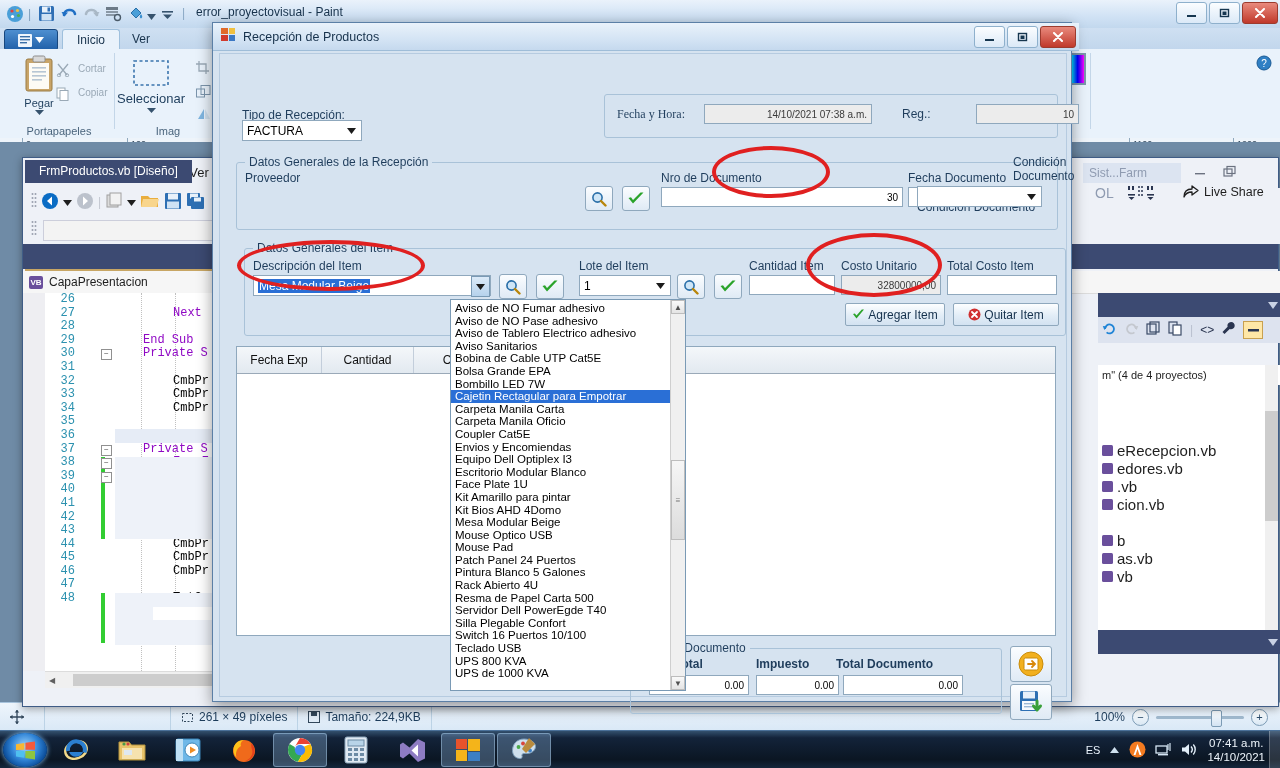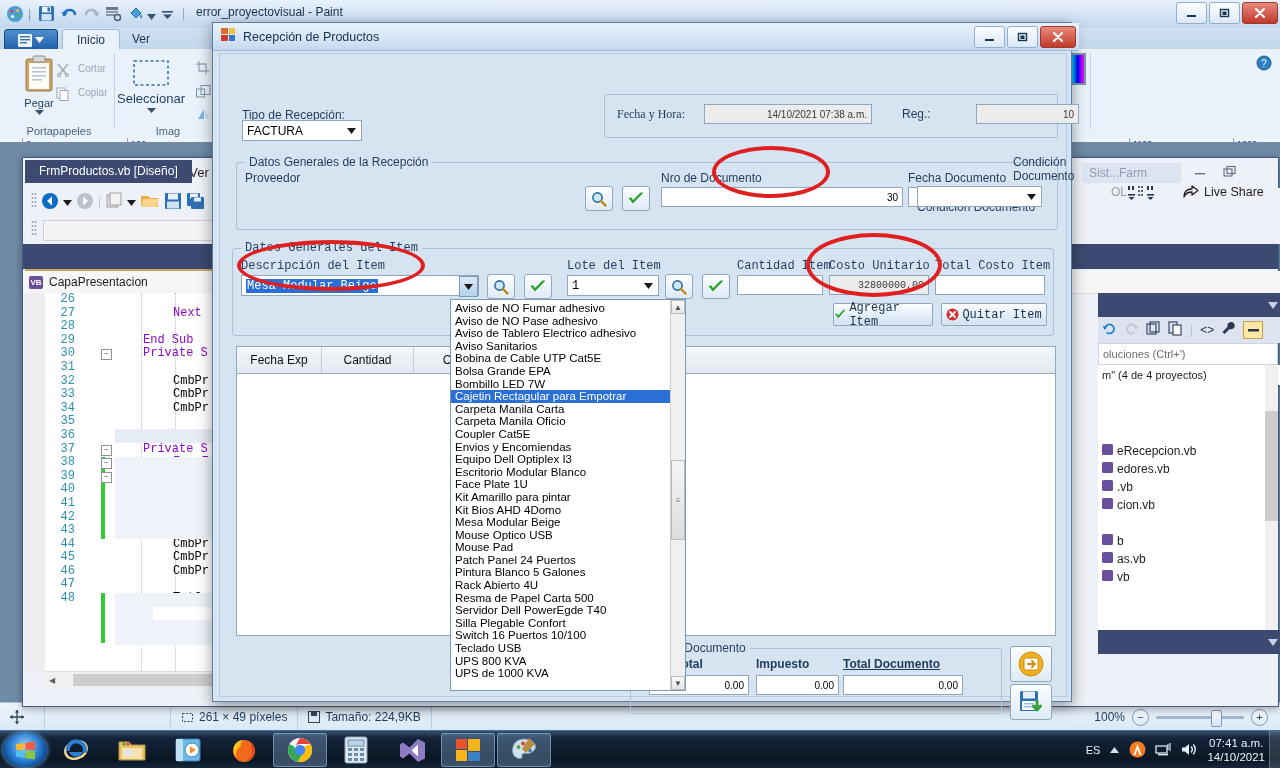"OL" span.abs { font-size: 12px -> 14px; left: 28px -> 12px }
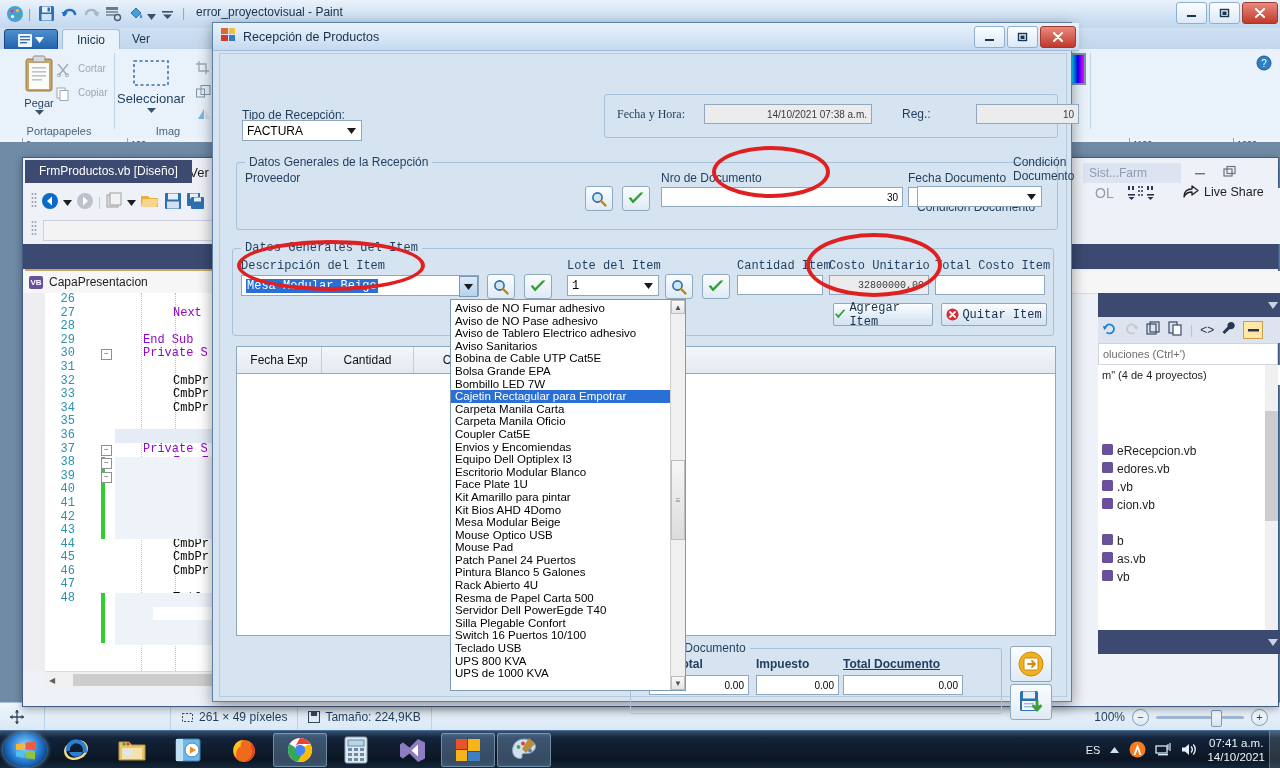"Datos Generales del Item" div.gbox { font-family: Liberation Mono, monospace -> none; left: 12px -> 24px }
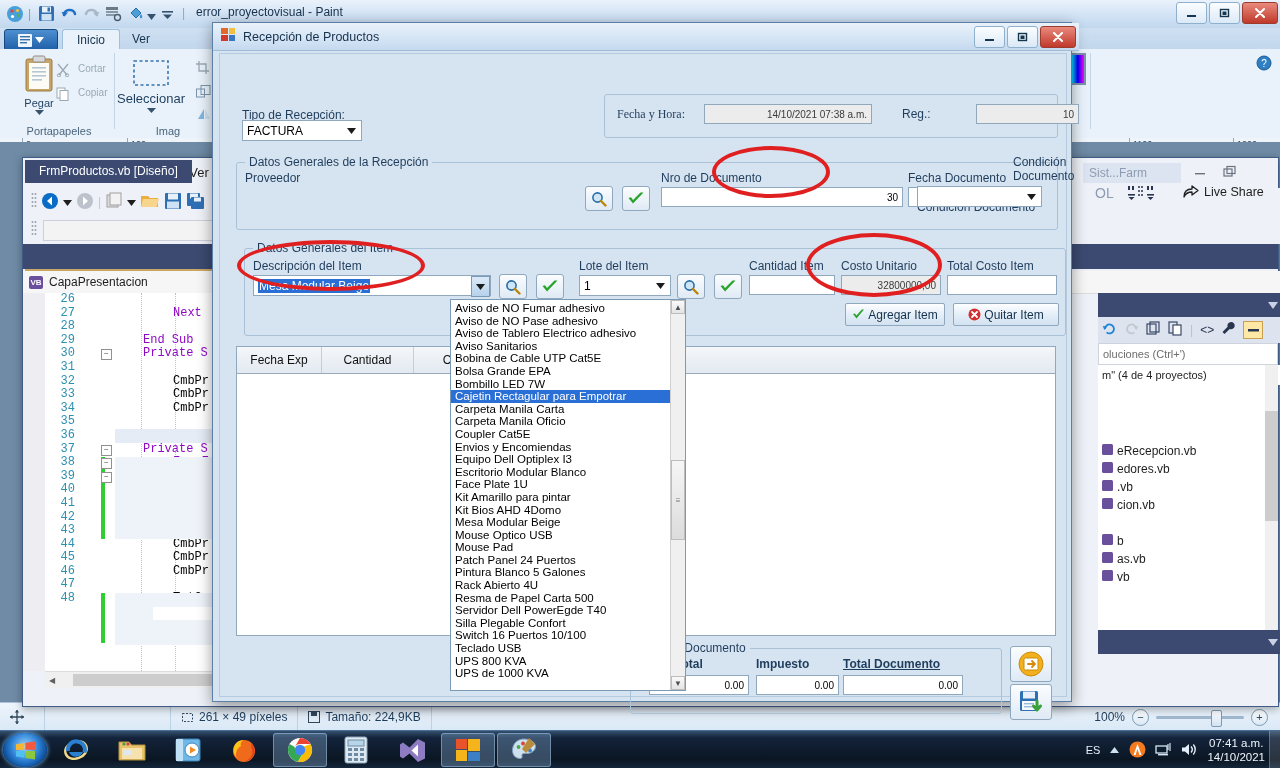"oluciones (Ctrl+')" div { html: <div>oluciones (Ctrl+')</div> -> none }
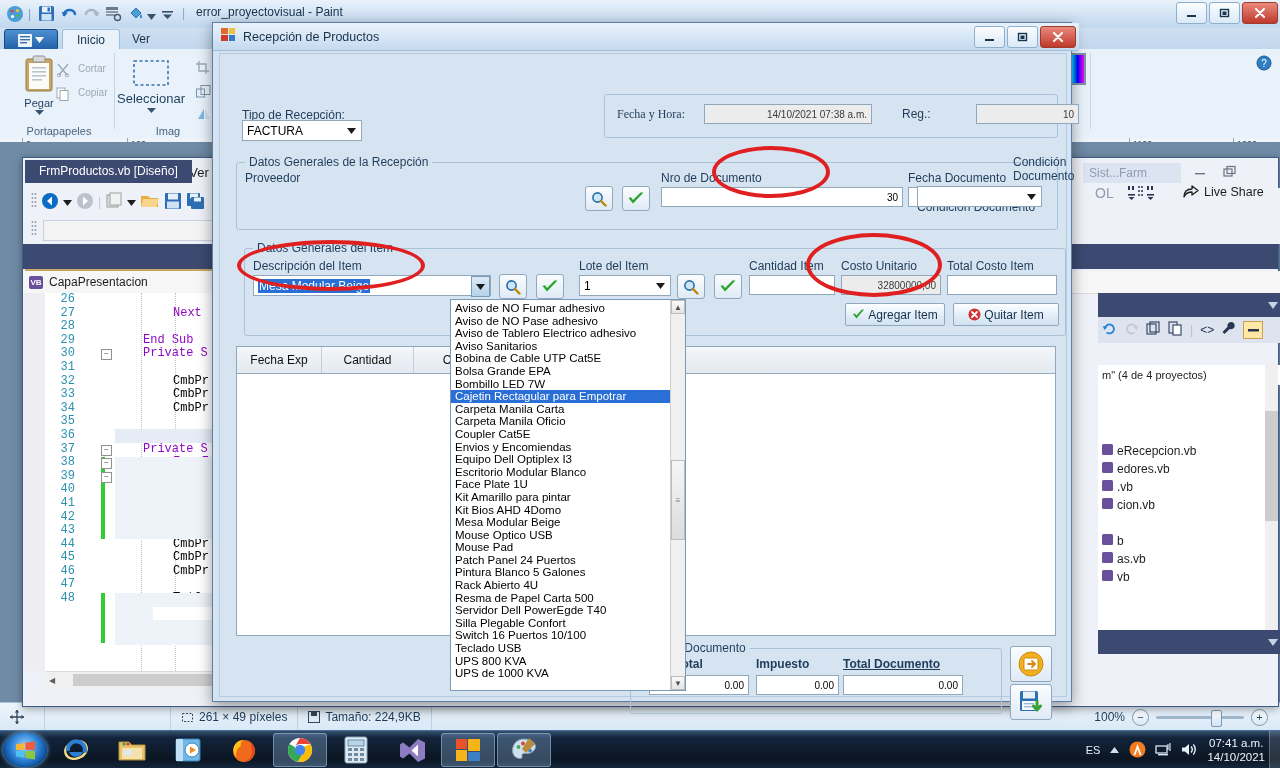"eRecepcion.vb" #se-tree { font-size: 12px -> 15px }
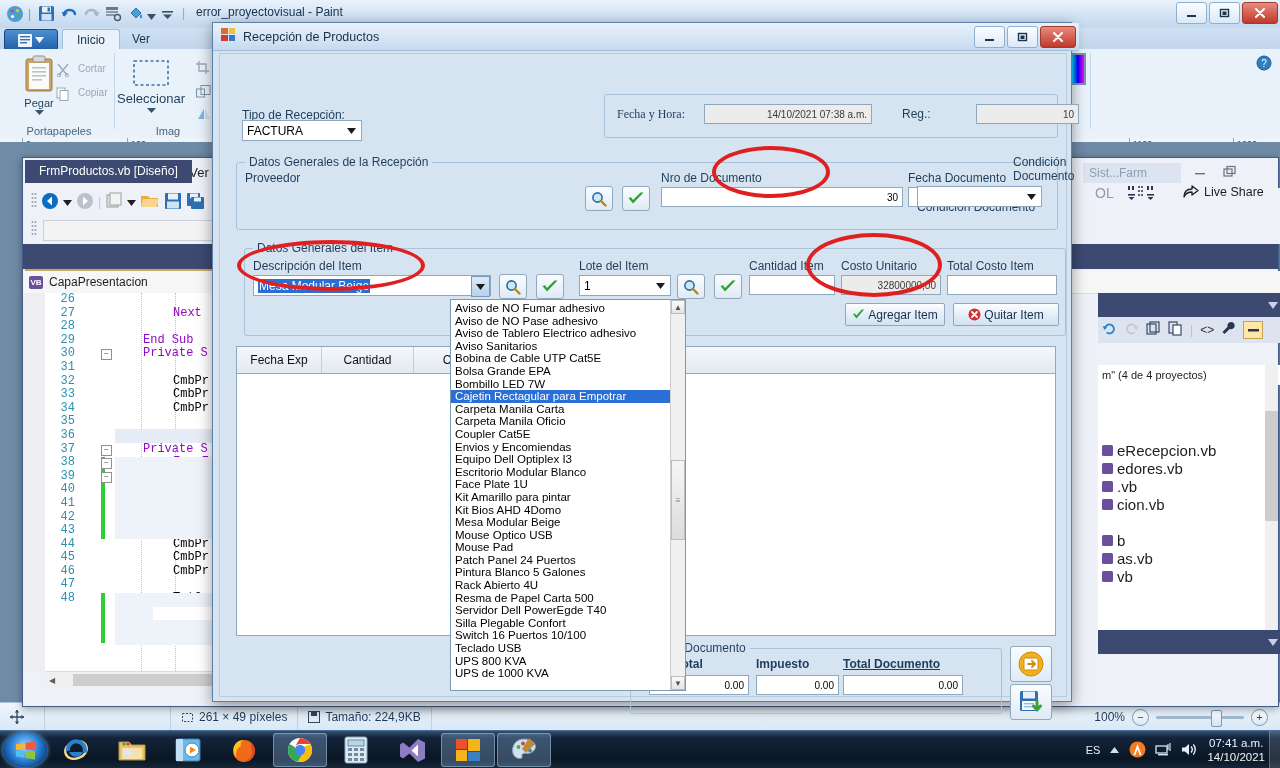"Total Documento" span.lbl { left: 212px -> 205px; text-decoration: underline -> none }
